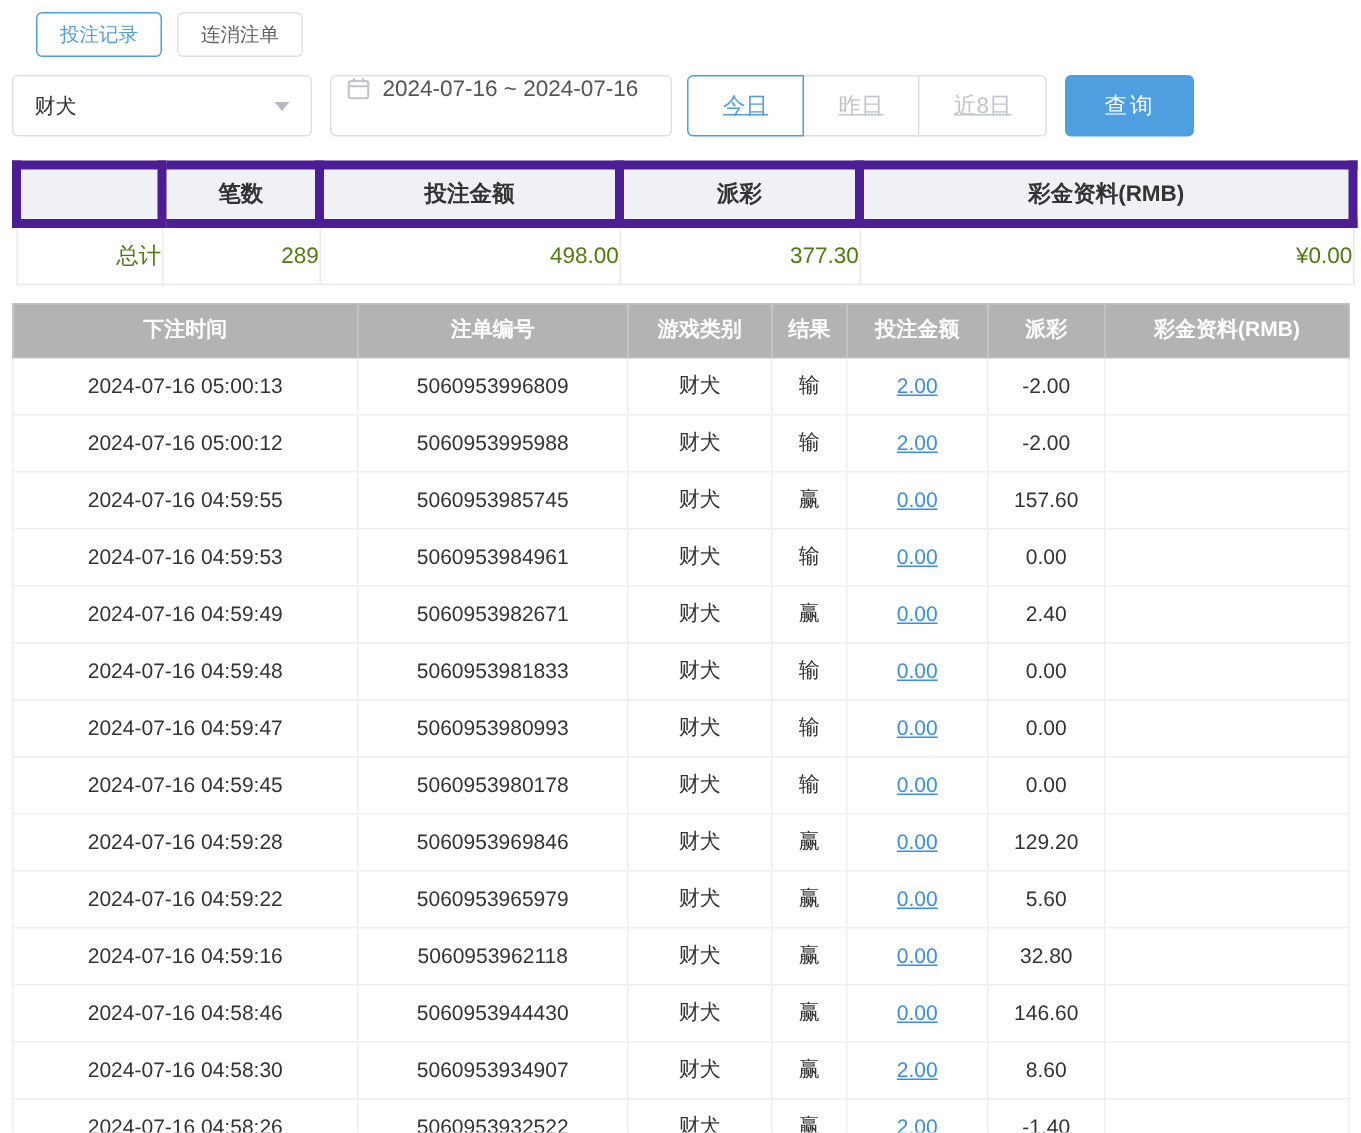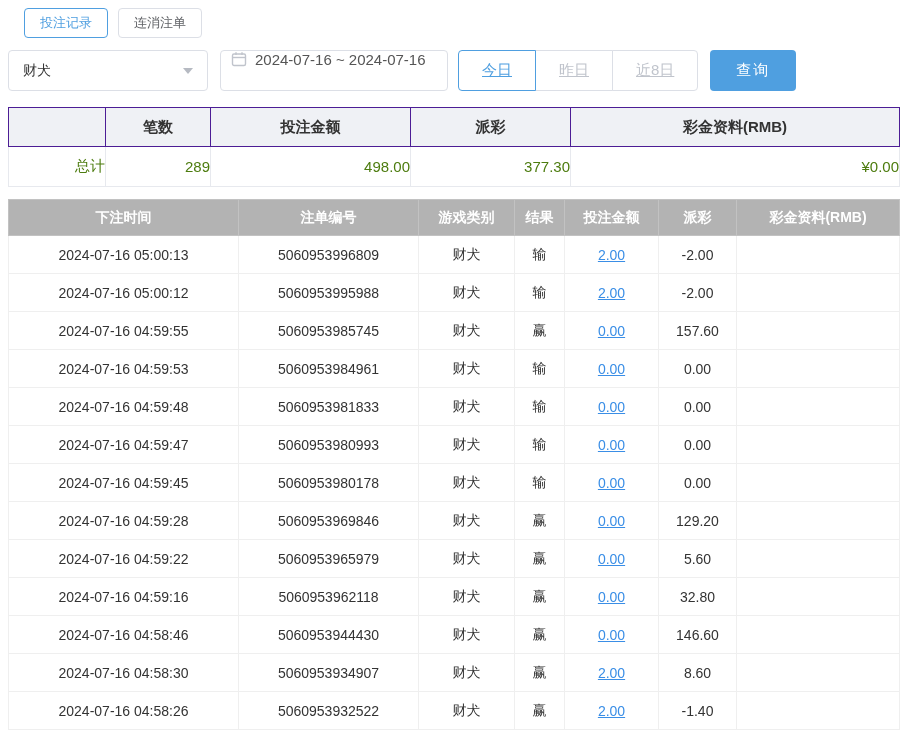"笔数" .summary-table th { border: 1px solid #4c1d95 -> 6px solid #4c1d95 }
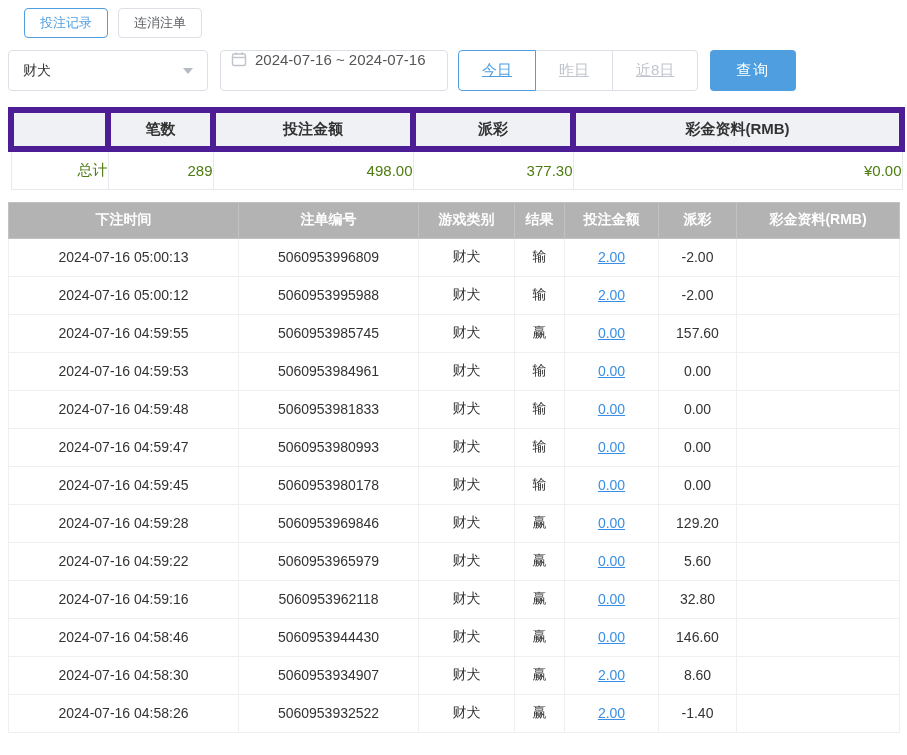"2024-07-16 04:59:49" tr { html: none -> <tr> <td>2024-07-16 04:59:49</td> <td>5060953982671</td> <td>财犬</td> <td>赢</td> <td><a>0.00</a></td> <td>2.40</td> <td></td> </tr> }
